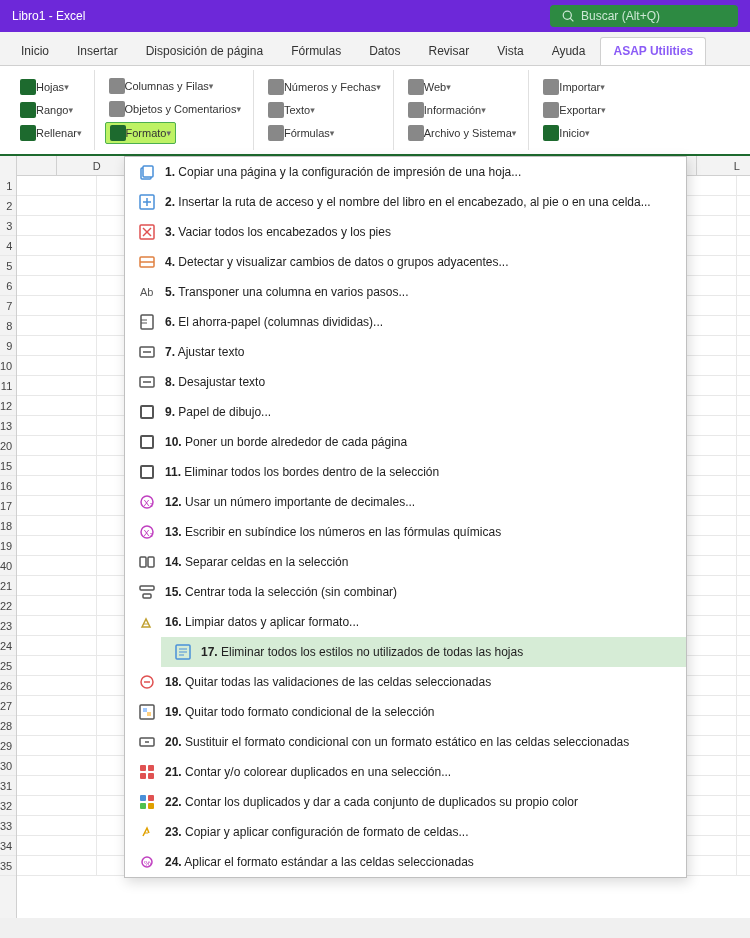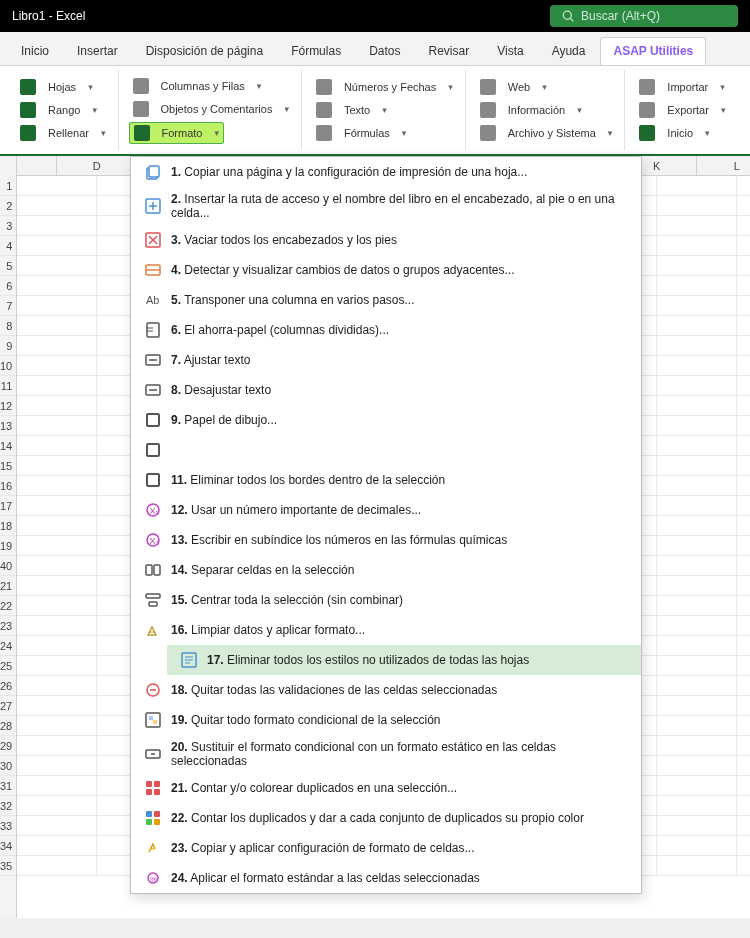"Libro1 - Excel" .title-bar { background: #000000 -> #6d28d9 }
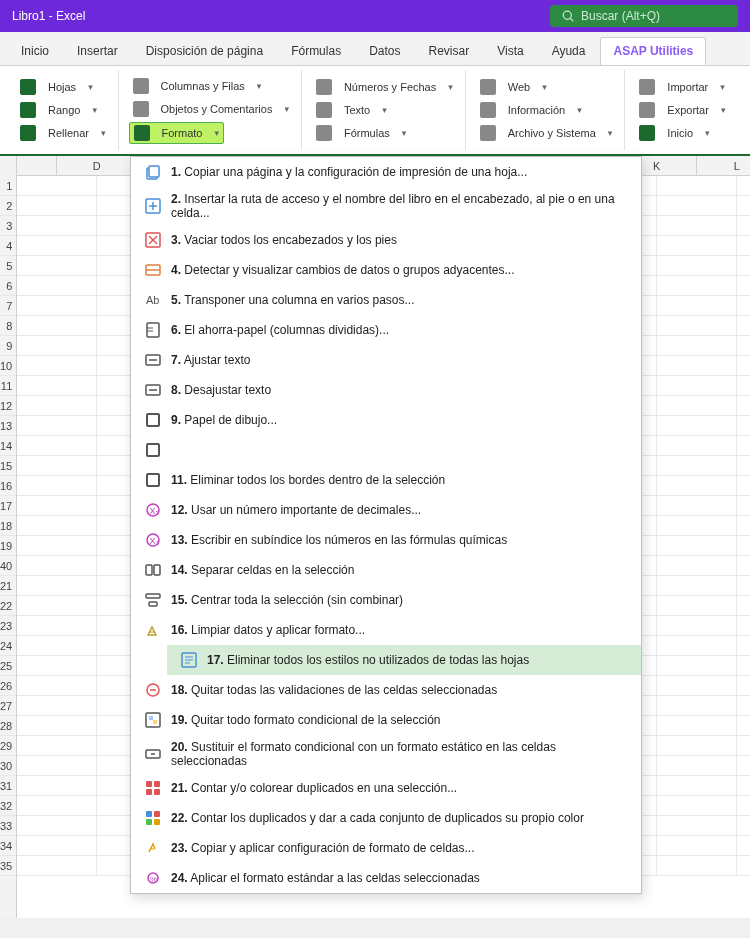"Hojas" .ribbon-btn { gap: 12px -> 0 }
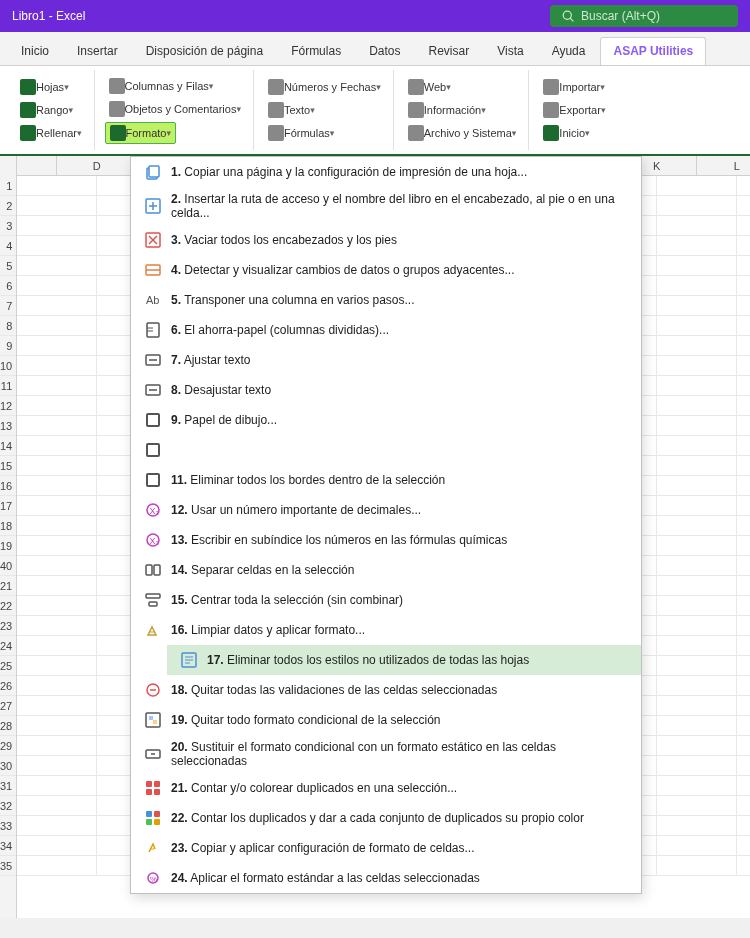"1. Copiar una página y" .dropdown-menu { left: 130px -> 124px; width: 512px -> 563px }
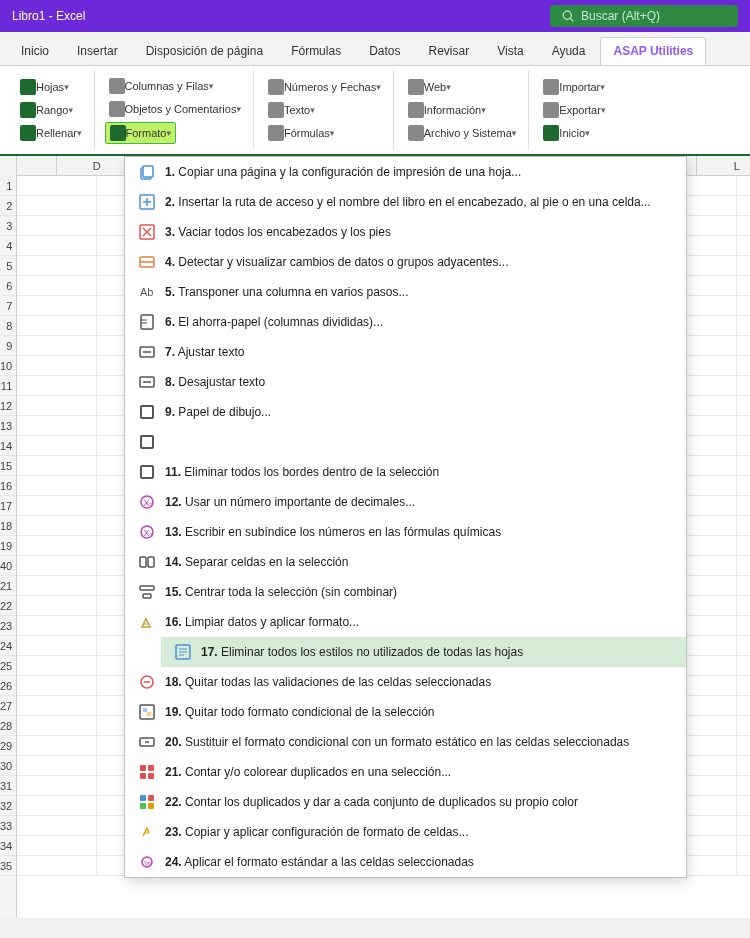"14" div.row-num { text: 14 -> 20 }
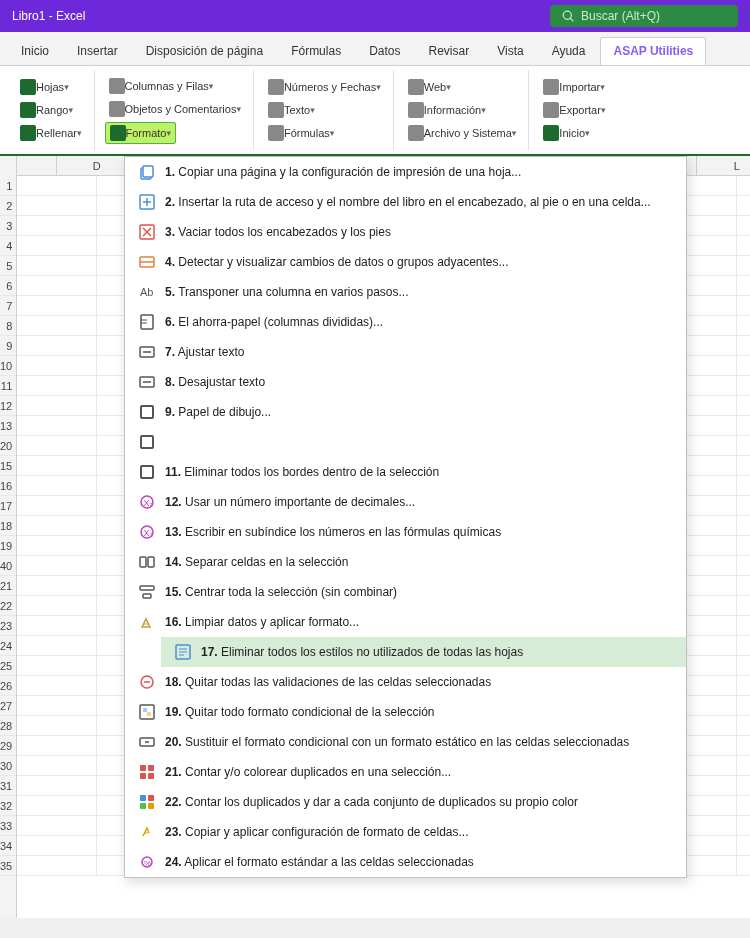"10. Poner un borde alrededor" span.menu-item-text { html: none -> <span><strong>10.</strong> Poner un borde alrededor de cada página</span> }
